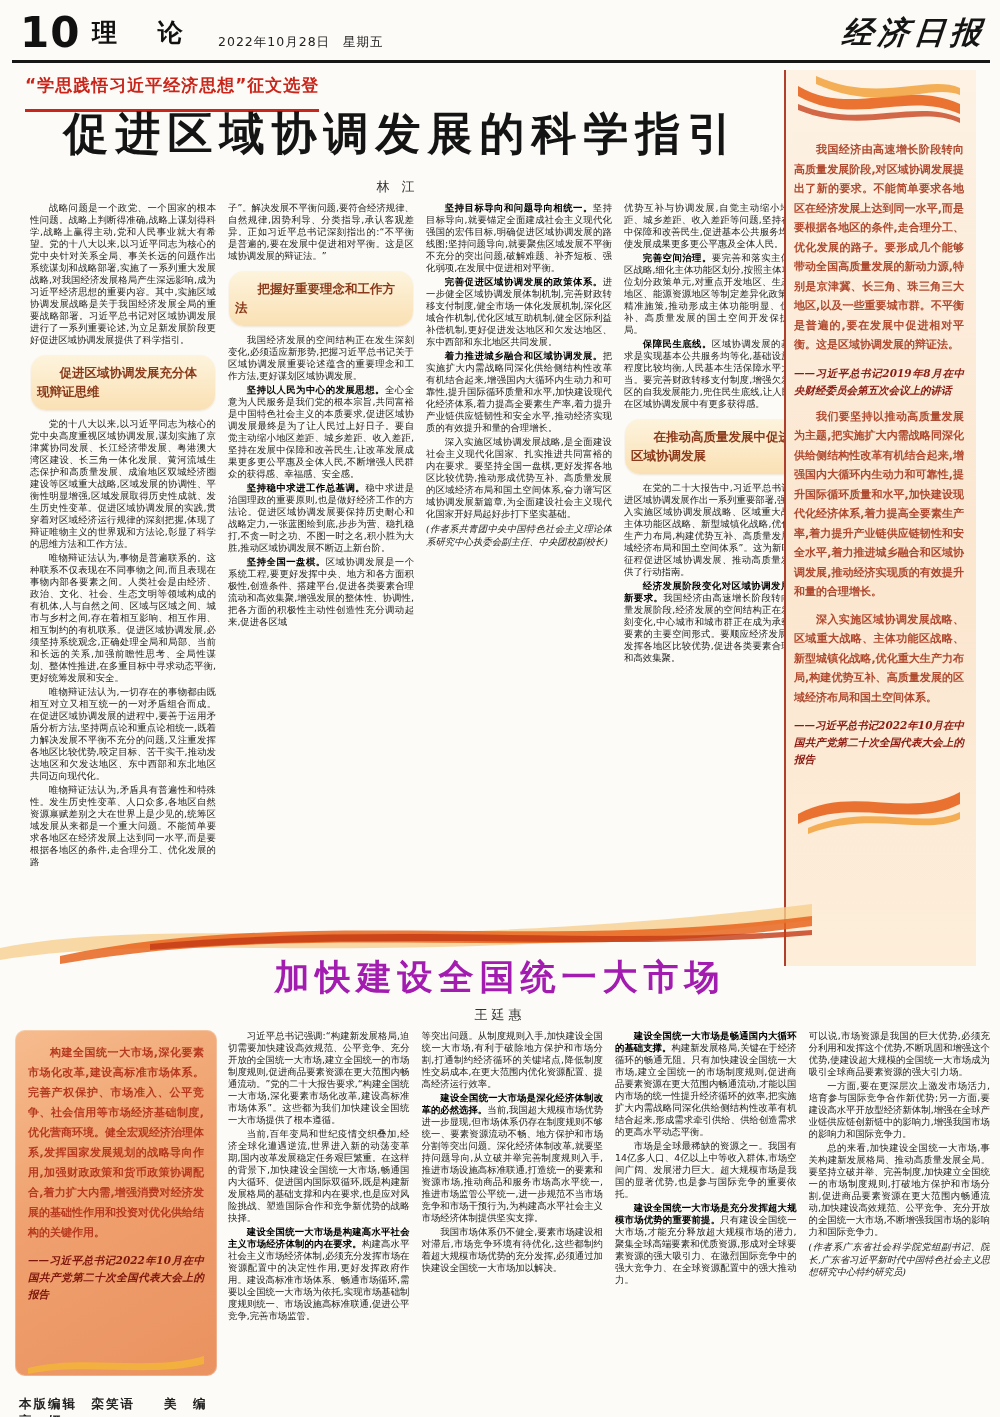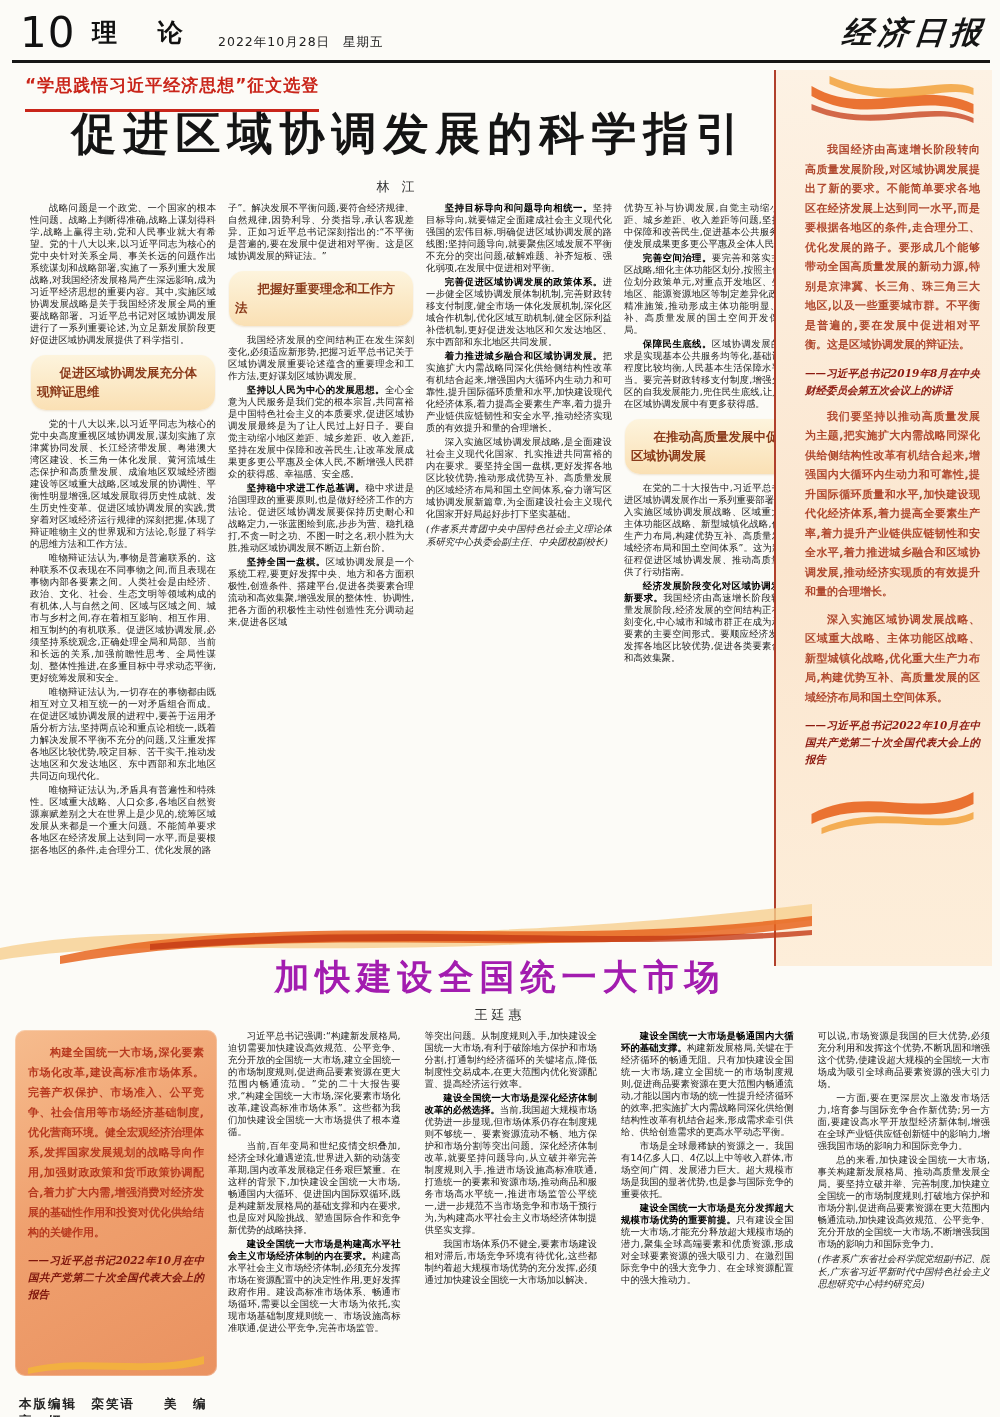"10" .hdr-pagenum { font-weight: 400 -> 700 }
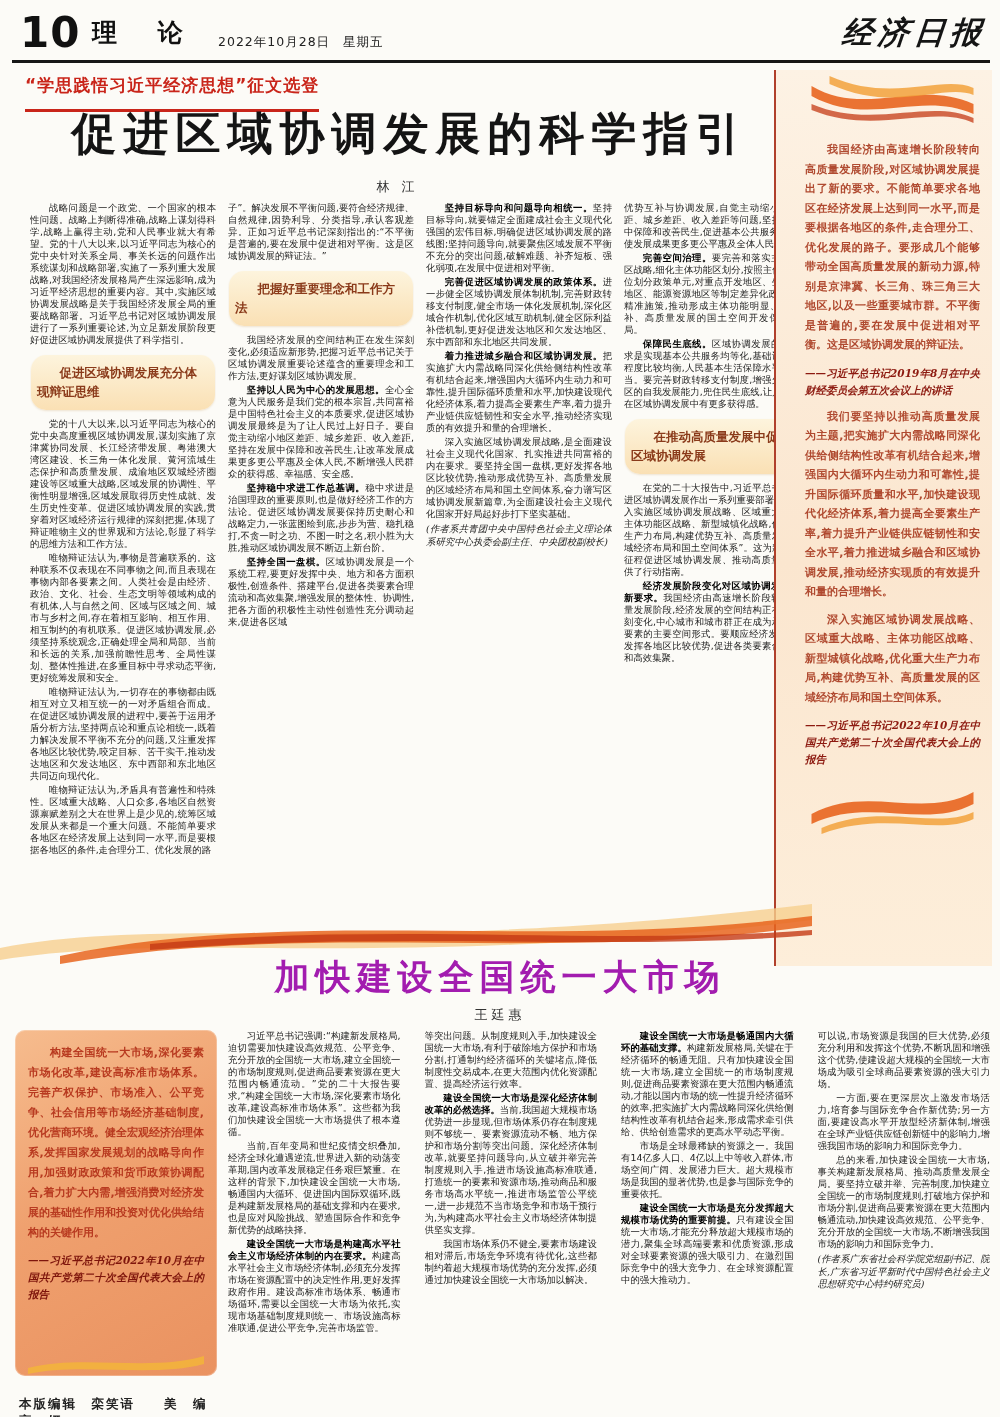"促进区域协调发展的科学指引" .title1 { left: 12px -> 4px }
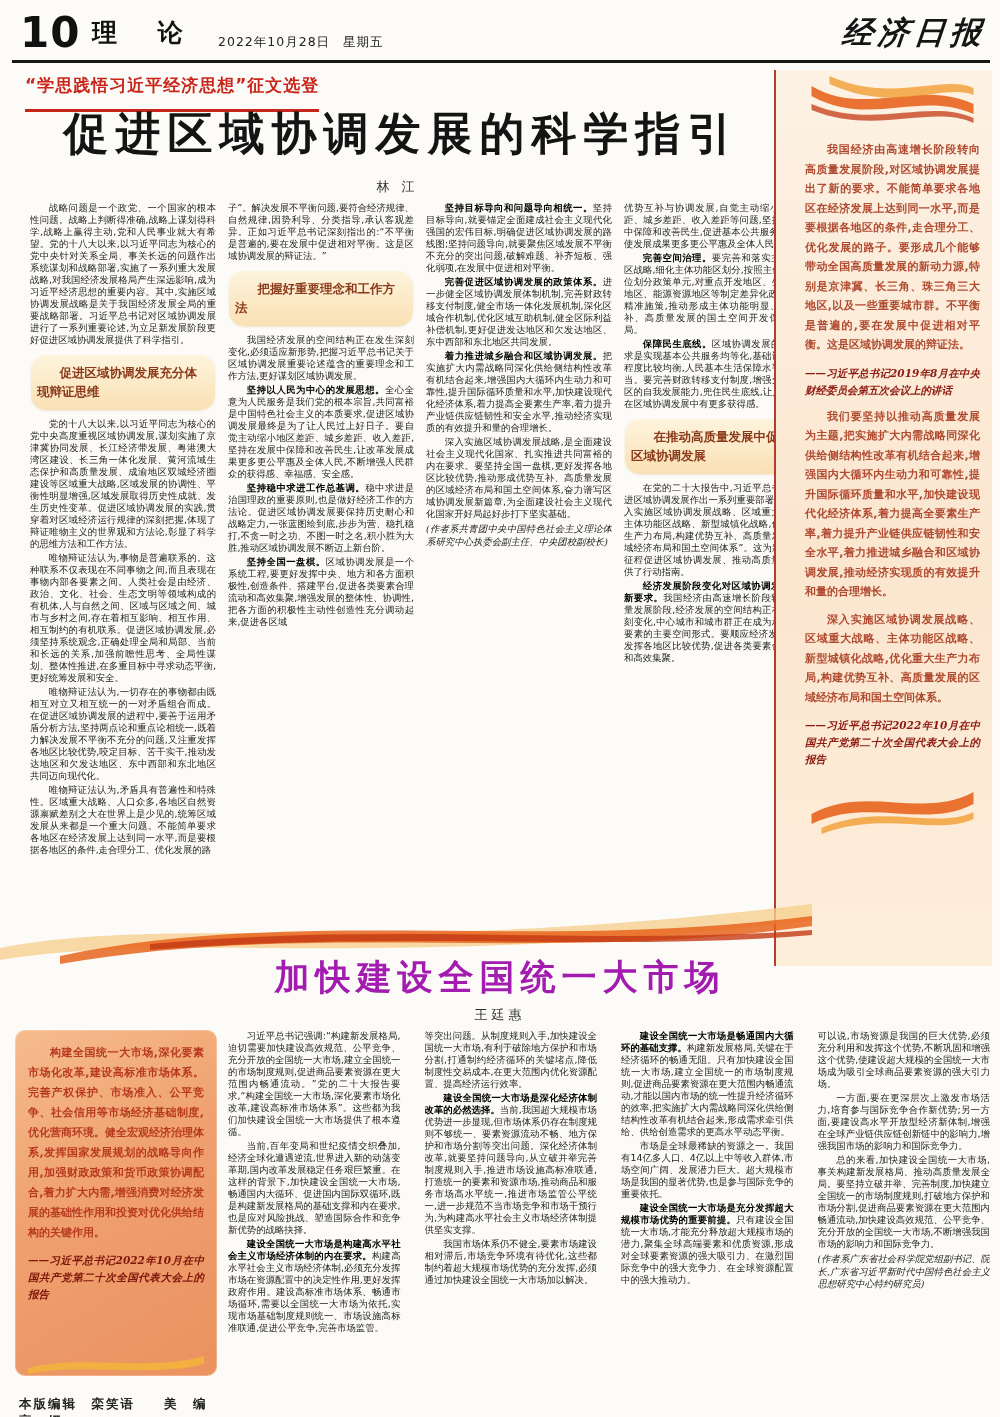"我国经济由高速增长阶段转向高质量发展阶段,对区域协调发展提出了新的要求。不能简单" .sidebar { padding: 4px 12px 0 29px -> 4px 12px 0 8px; right: 8px -> 24px; width: 218px -> 192px }
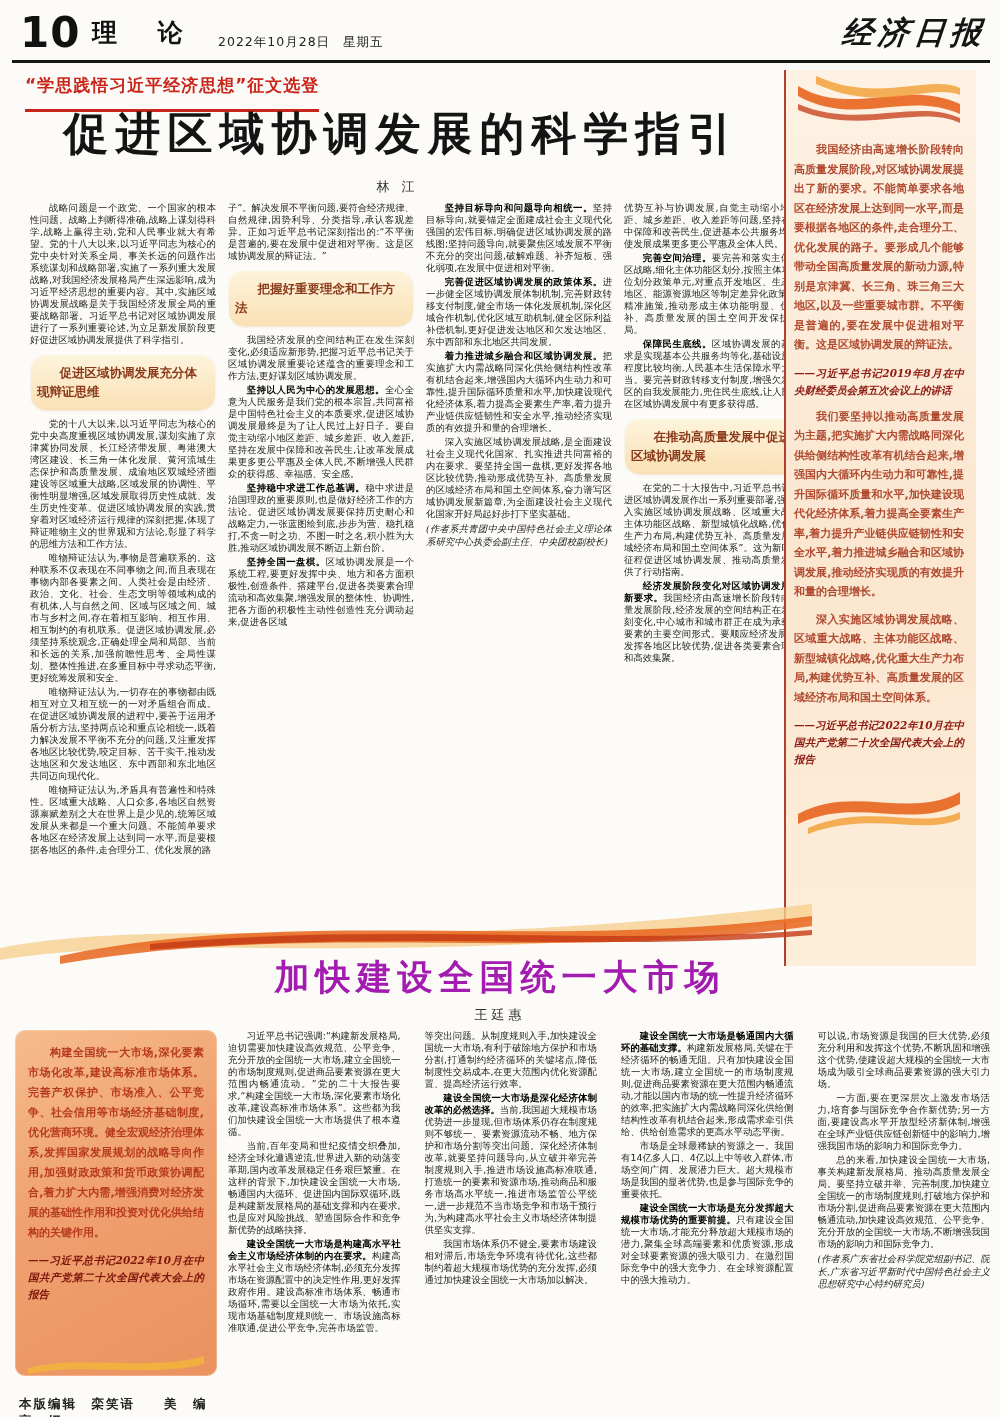"唯物辩证法认为,矛盾具有普遍性和特殊性。区域重大战略、人口众多,各地区自然资源禀" p.para { text: 区域重大战略 -> 发生历史性变革 }
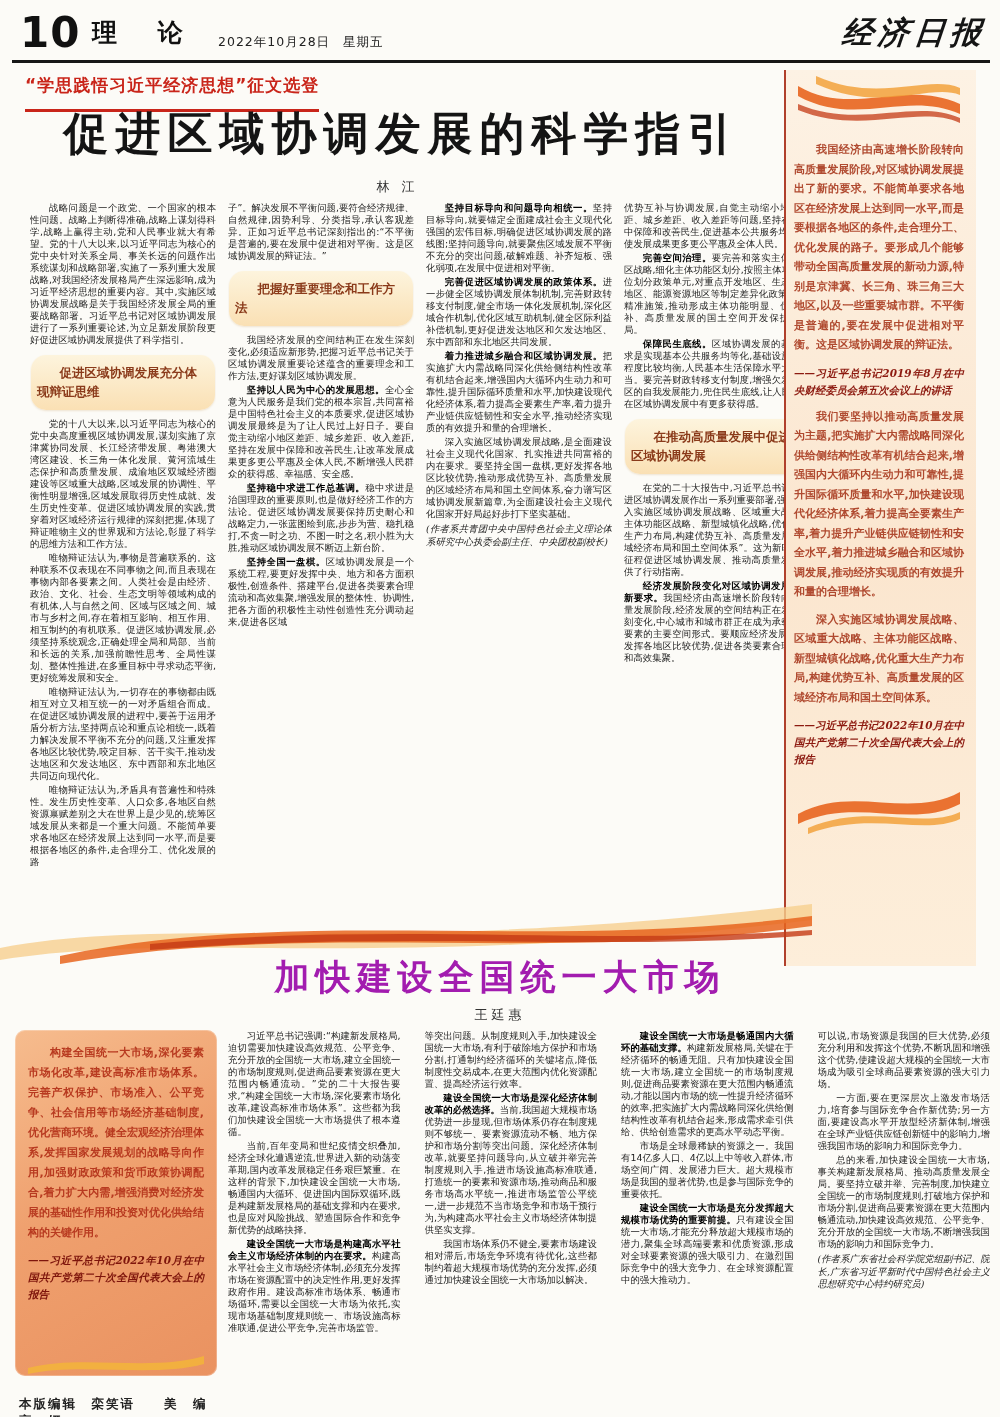"习近平总书记强调:“构建新发展格局,迫切需要加快建设高效规范、公平竞争、充分开放" .cols2 { gap: 24px -> 12px }
